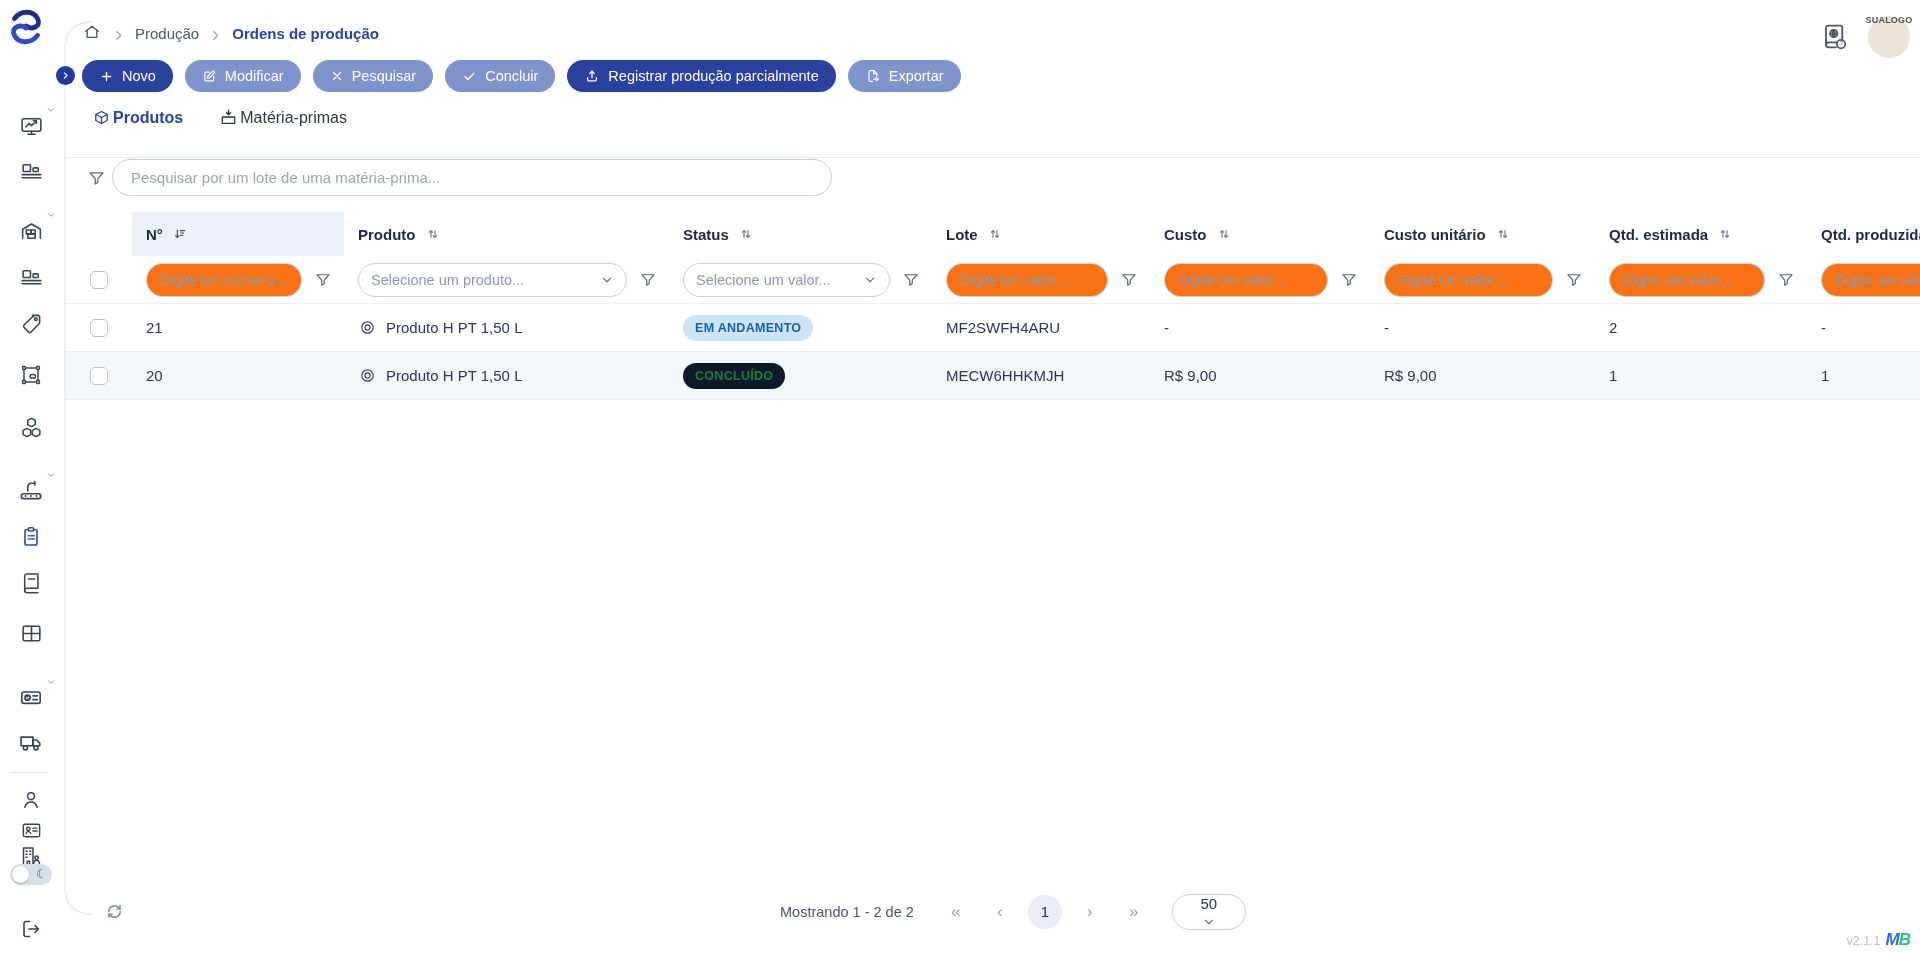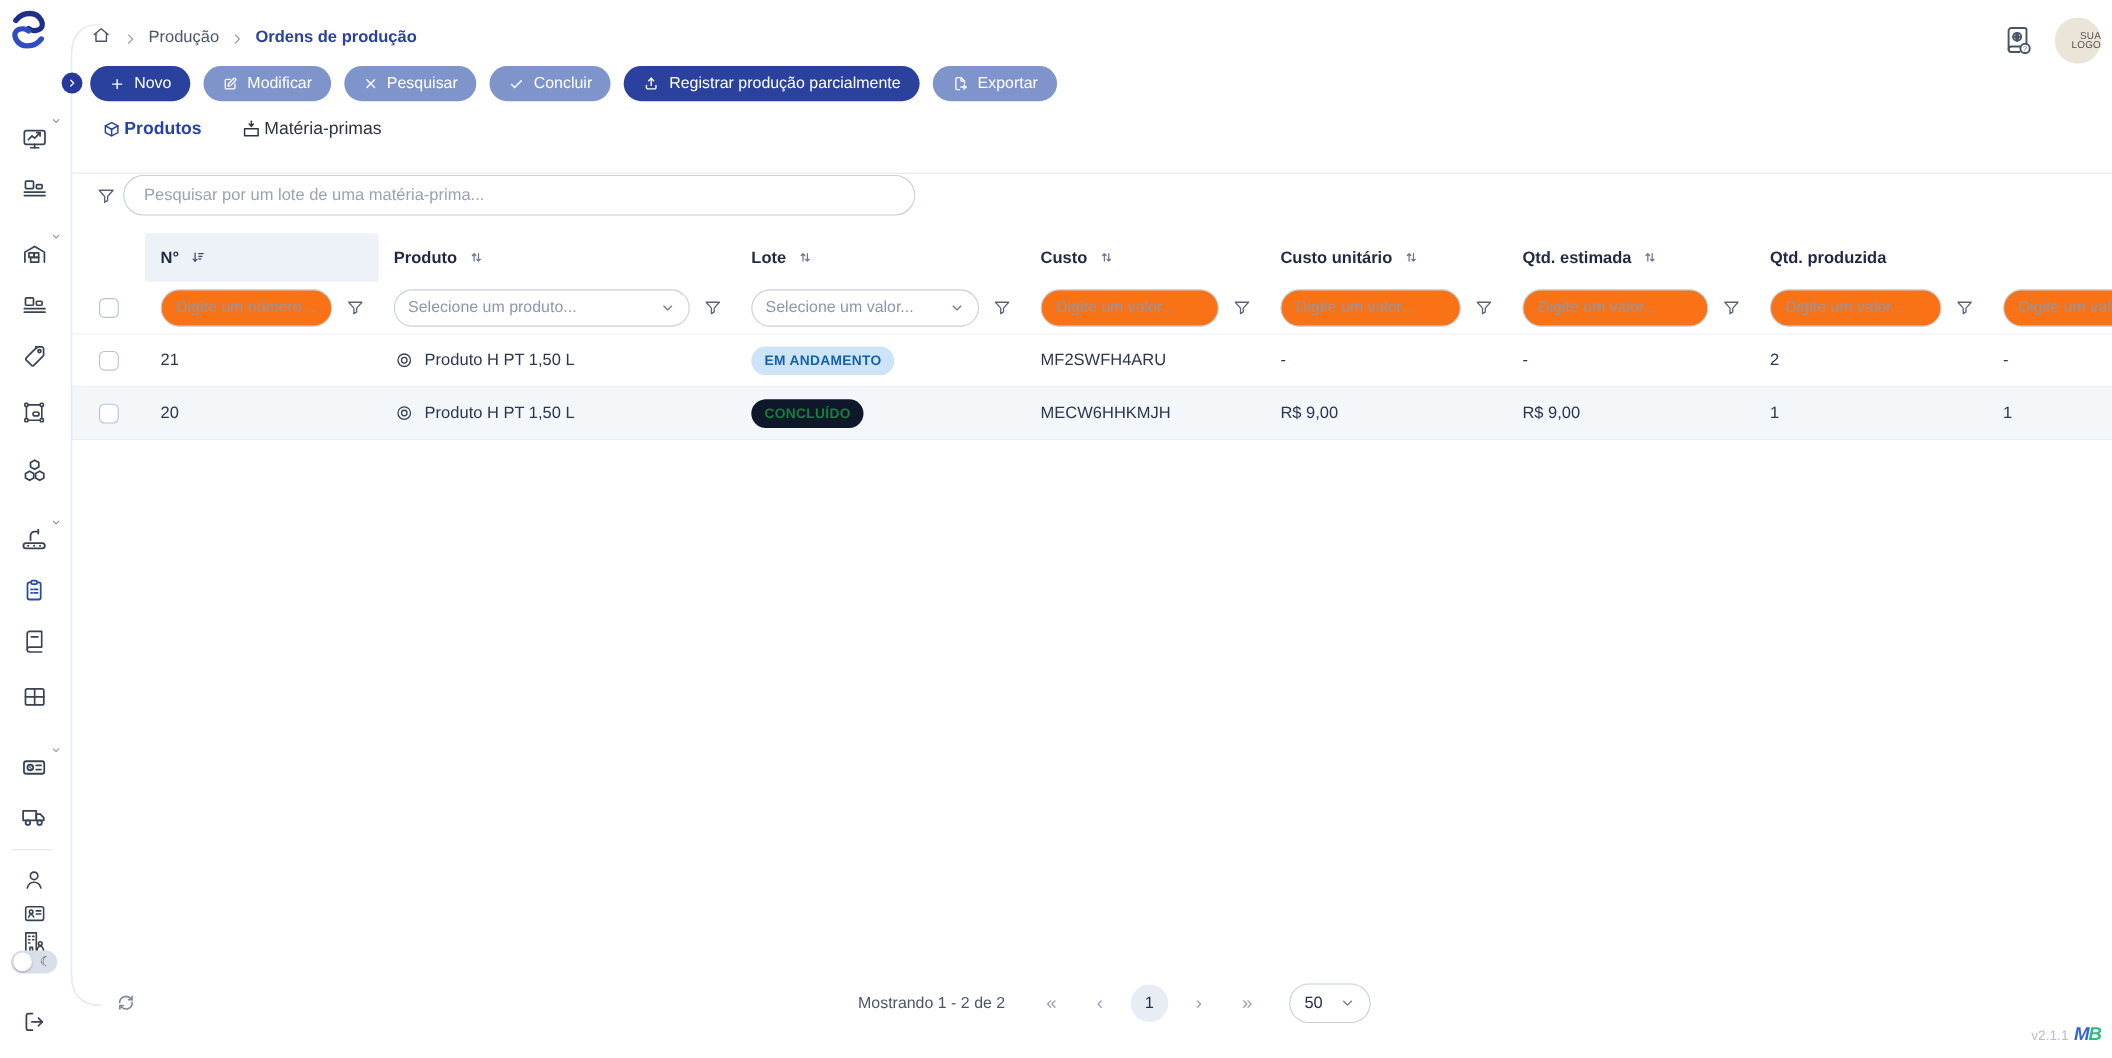"SUA" .sua-logo { align-items: flex-end -> flex-start; flex-direction: column -> row; font-weight: 400 -> 700 }
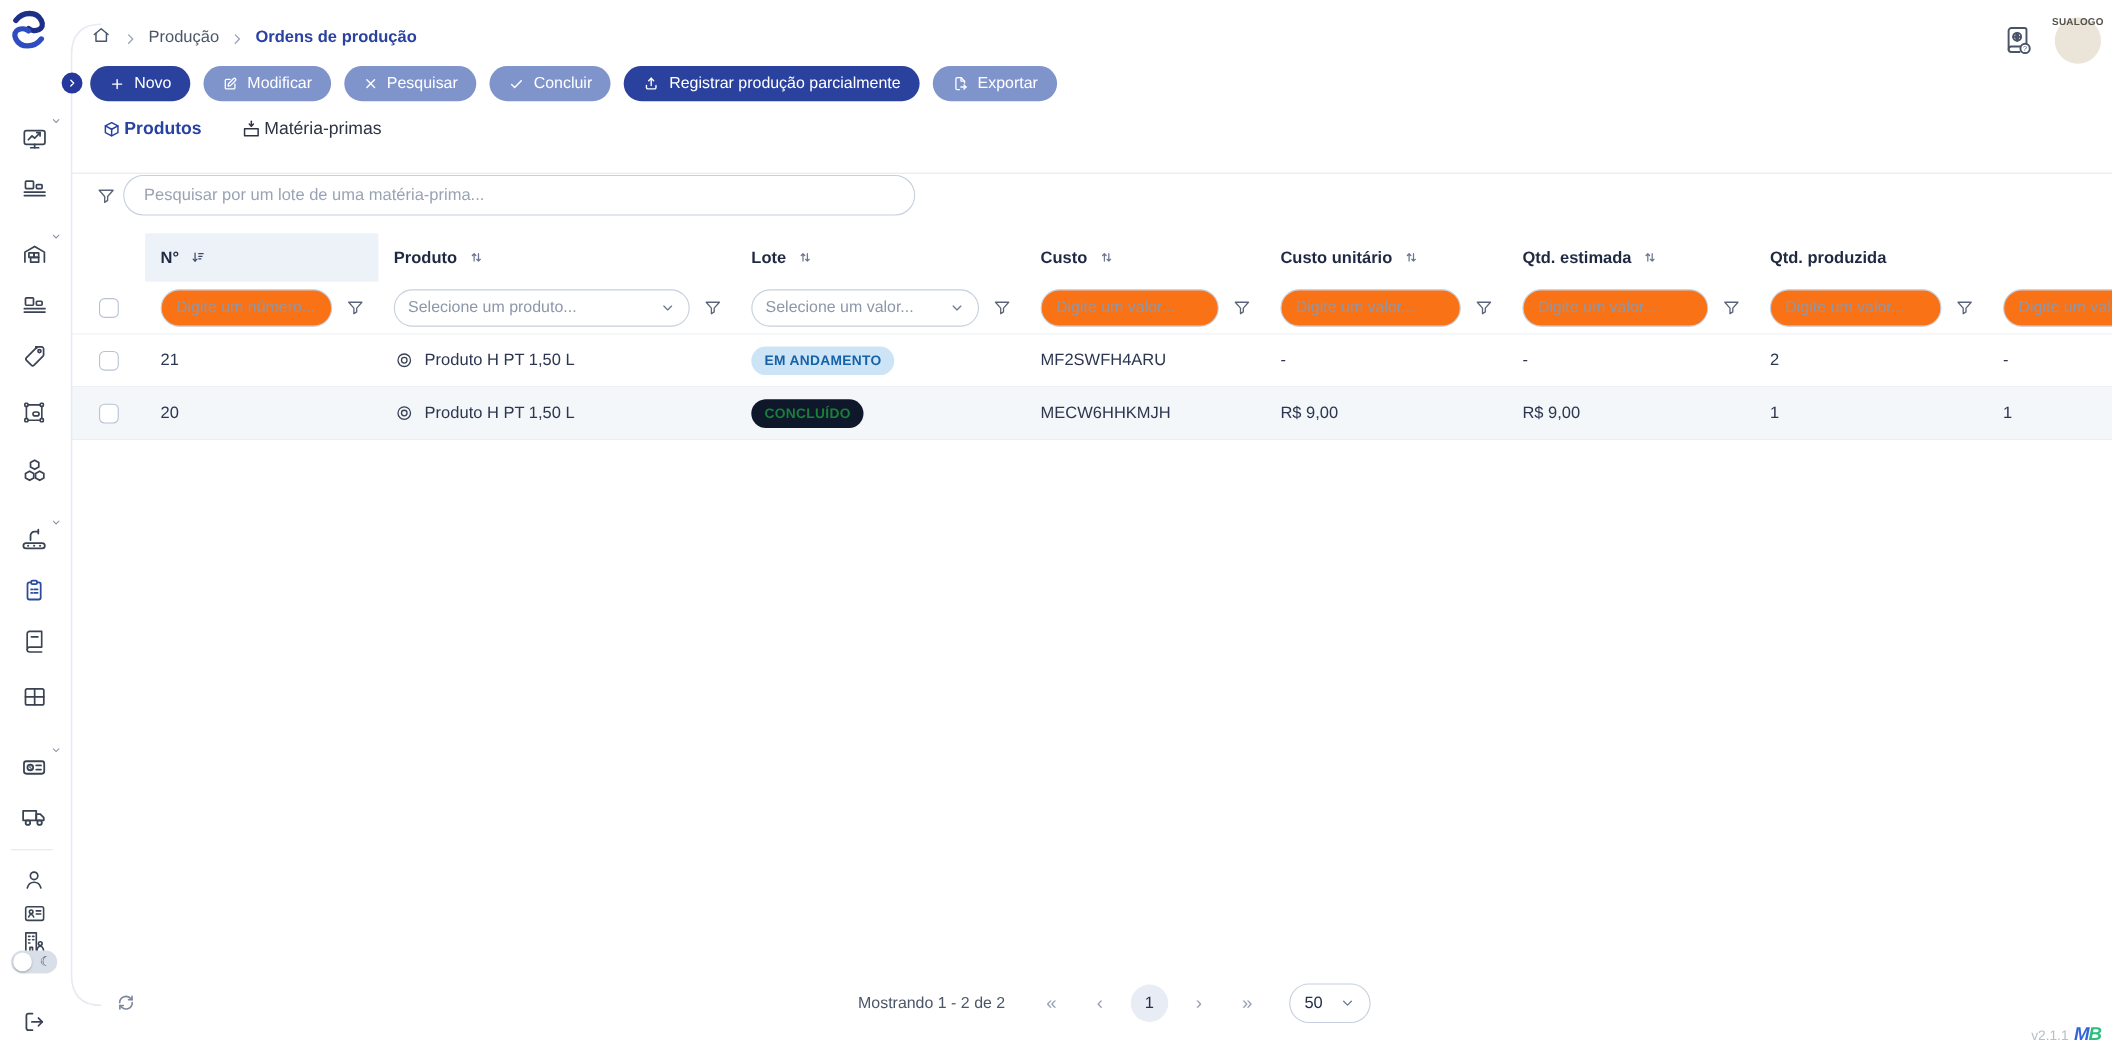"Status" div.th { html: none -> <div> <span>Status</span> <svg> <path></path> </svg> </div> }
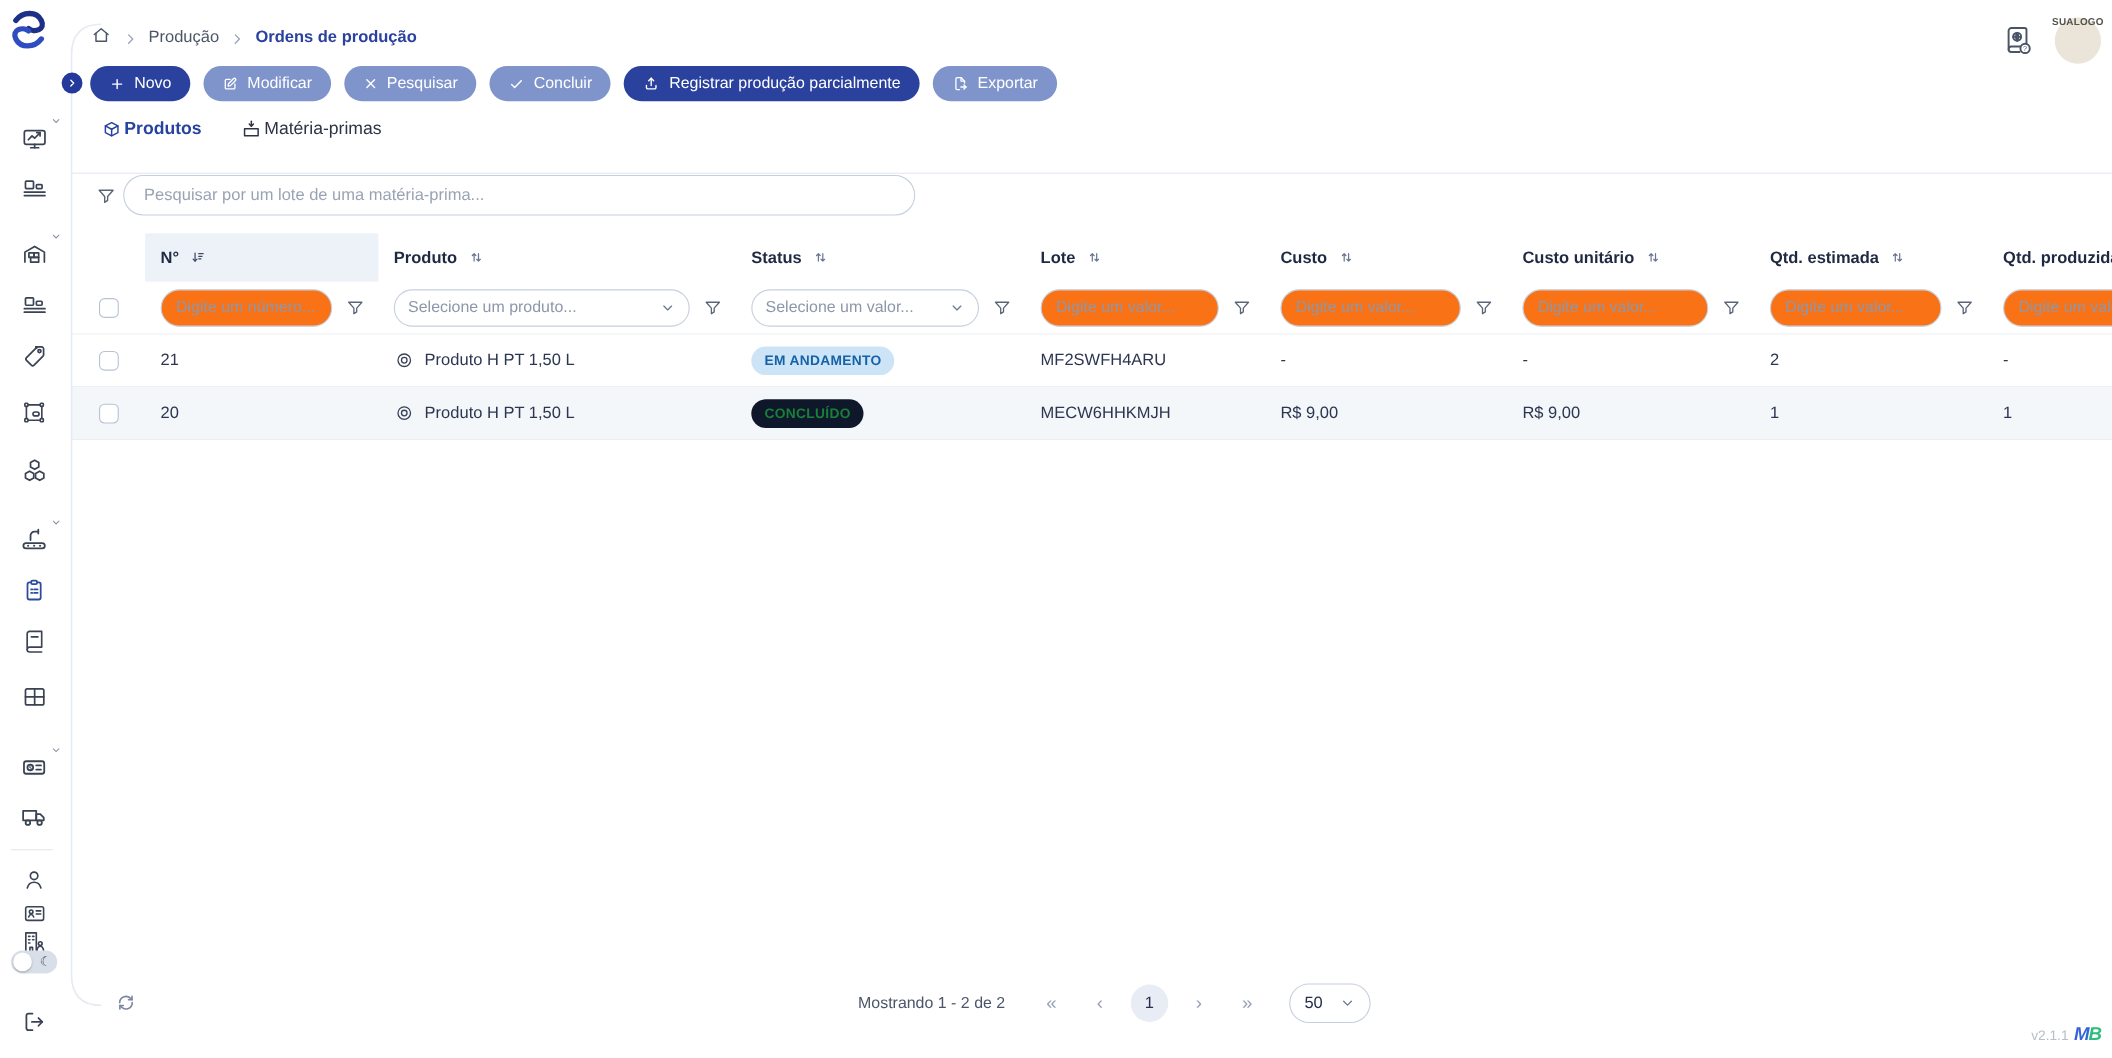"50" .pgsize { flex-direction: none -> column }
